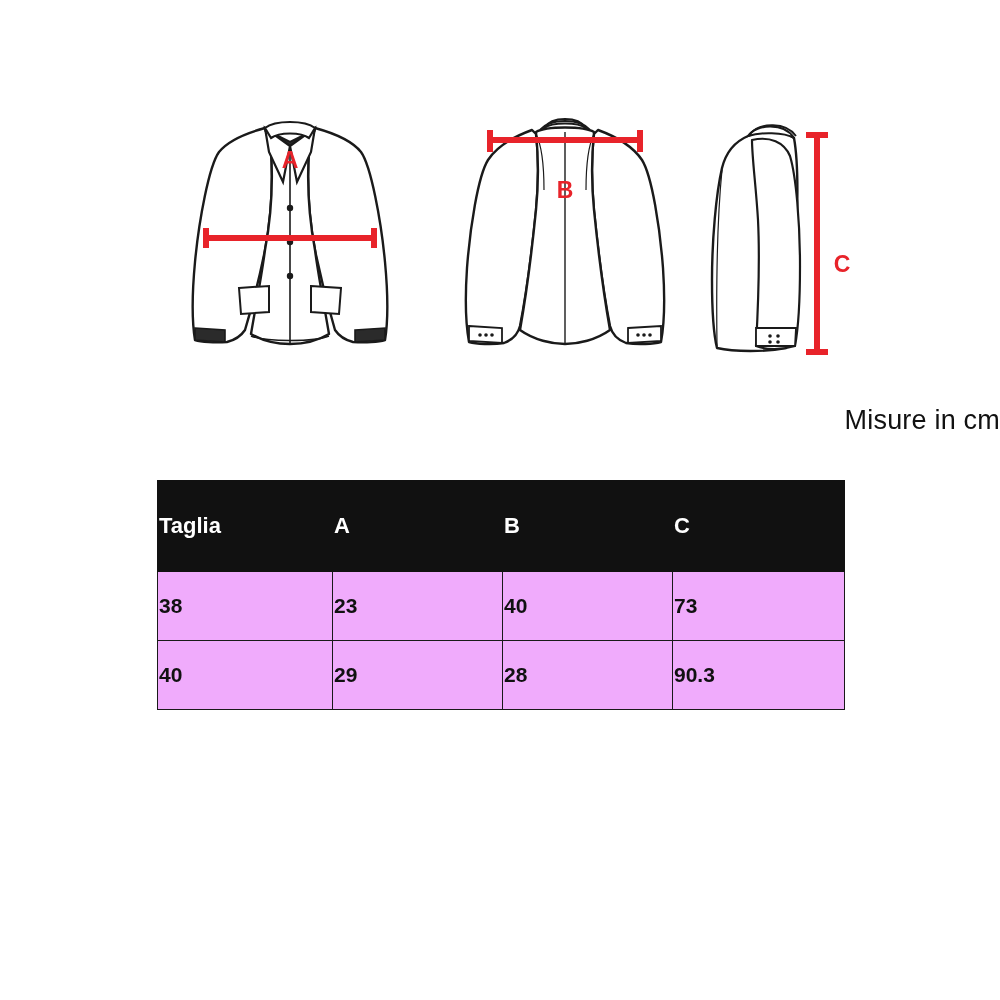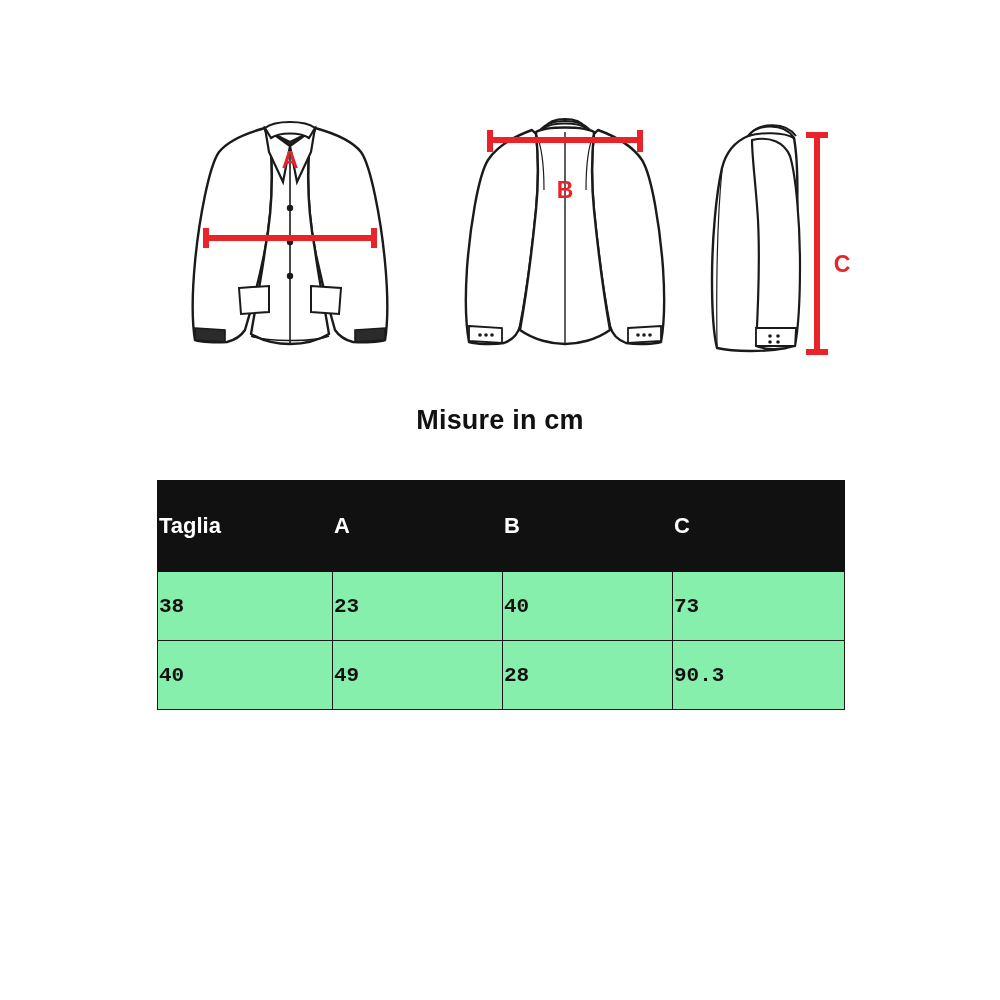"Misure in cm" .caption { font-weight: bold -> normal; text-align: center -> right }
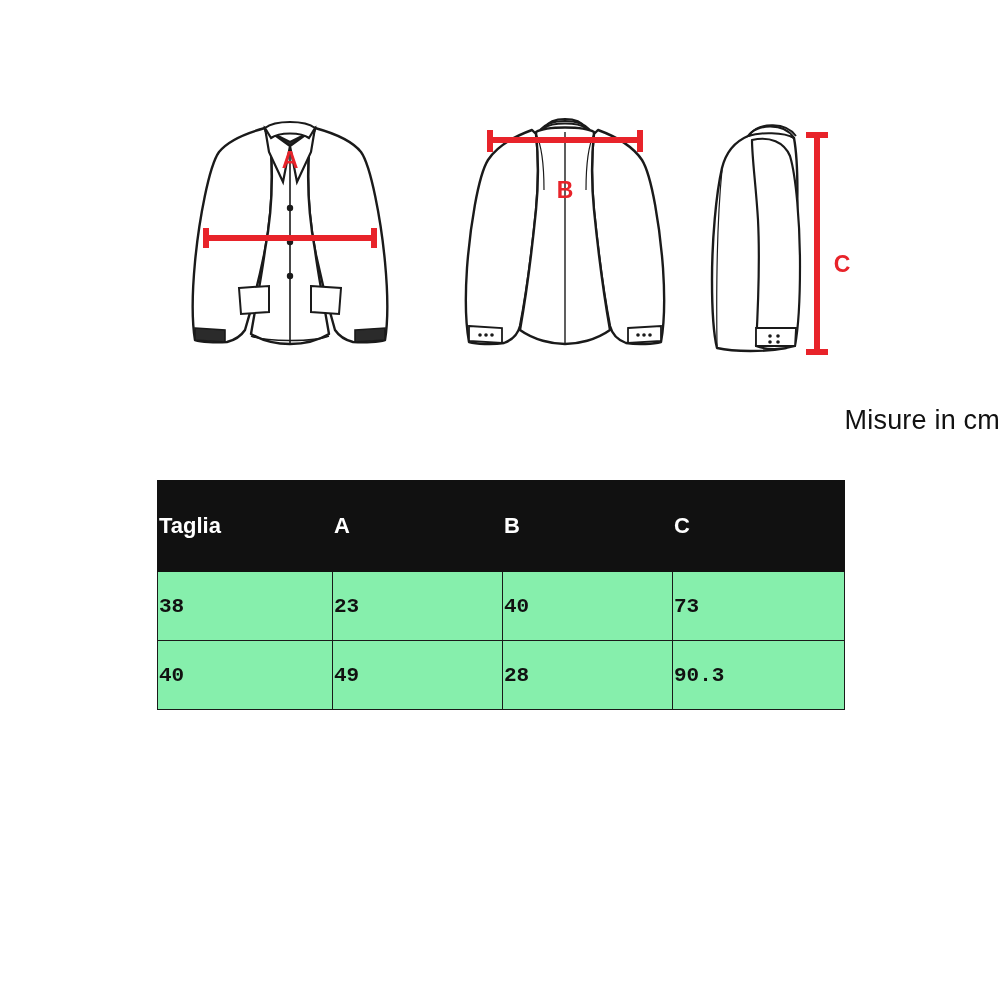"38" .size-table tbody td { background: #86efac -> #f0abfc; font-family: Liberation Mono, monospace -> none }
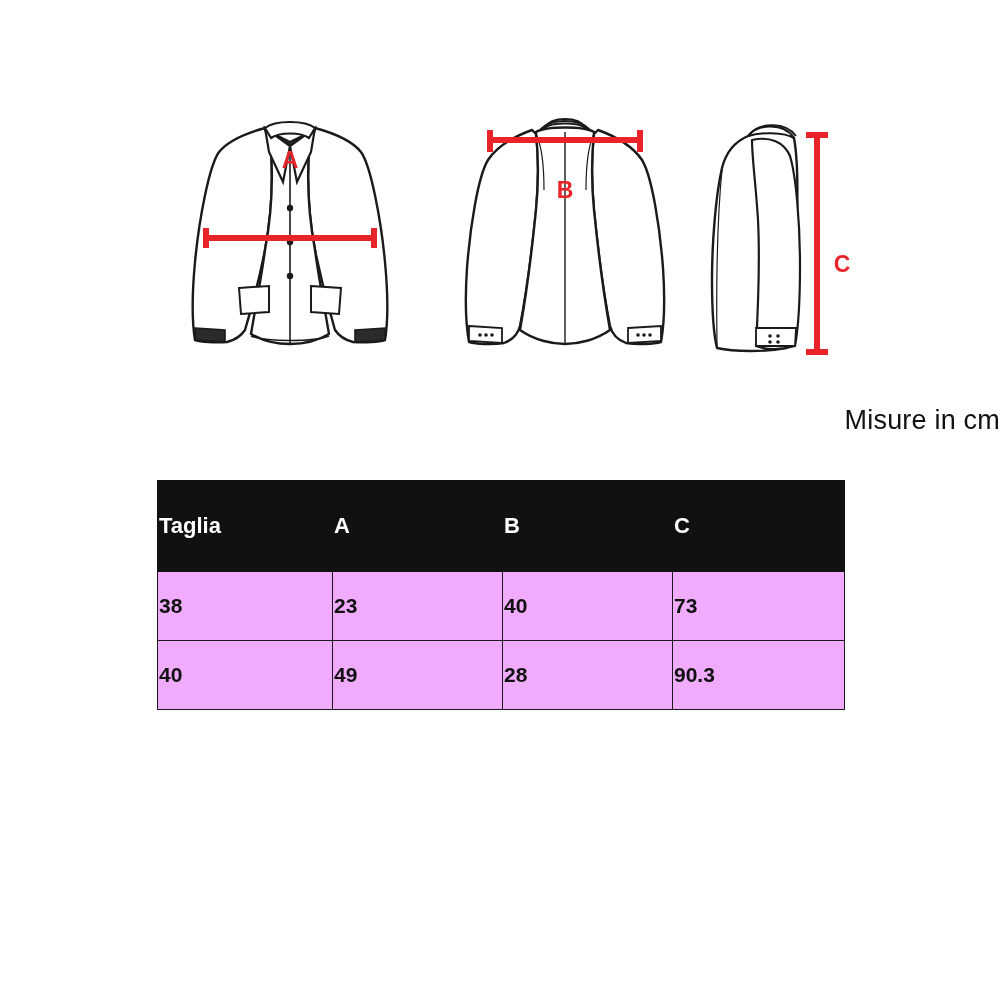"49" td { text: 49 -> 29 }
